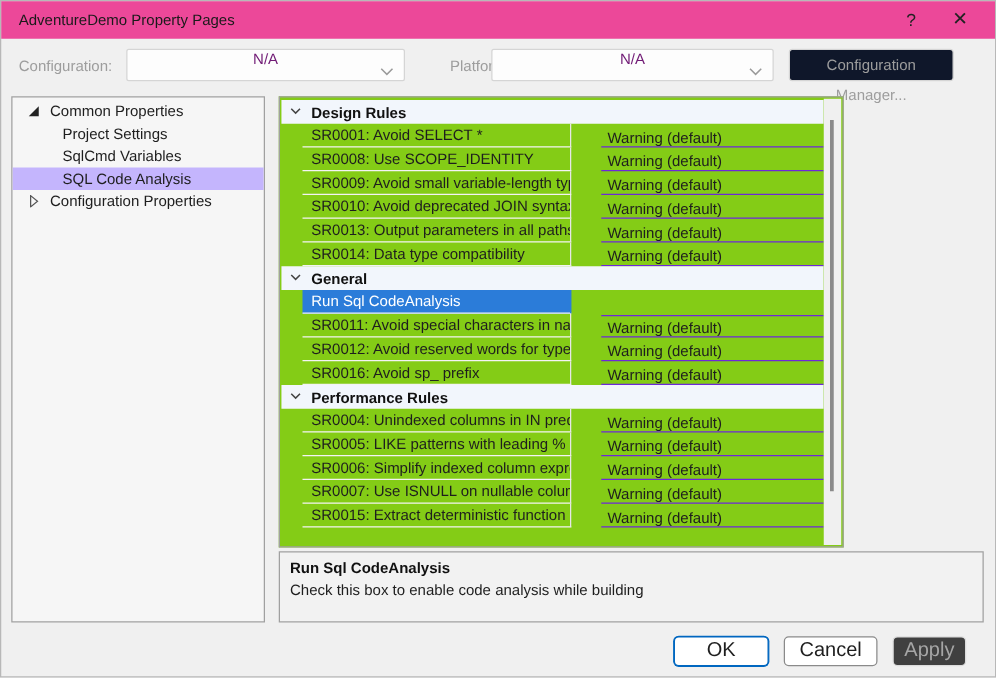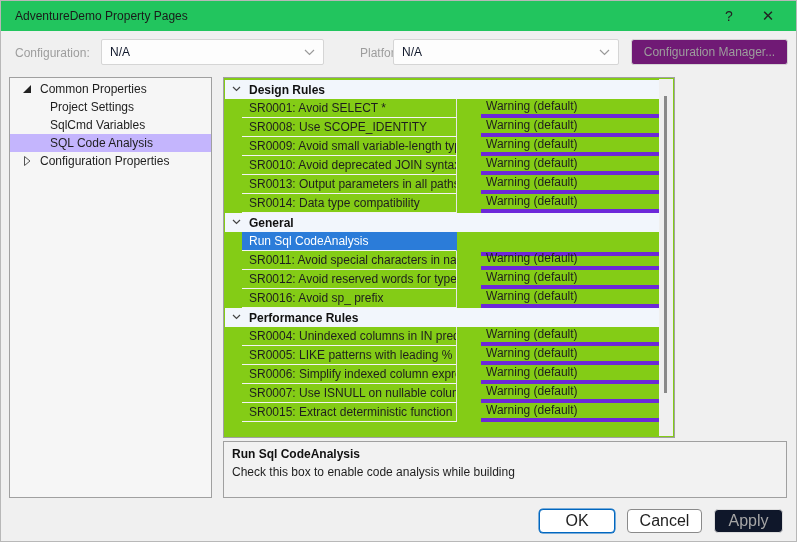"AdventureDemo Property Pages" .titlebar { background: #22c55e -> #ec4899 }
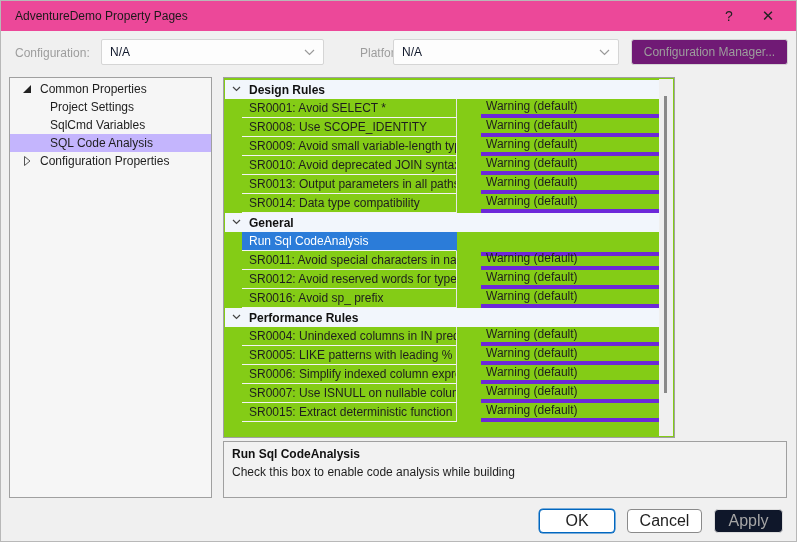"N/A" .combo { color: #0f172a -> #701a75; flex-direction: none -> column }
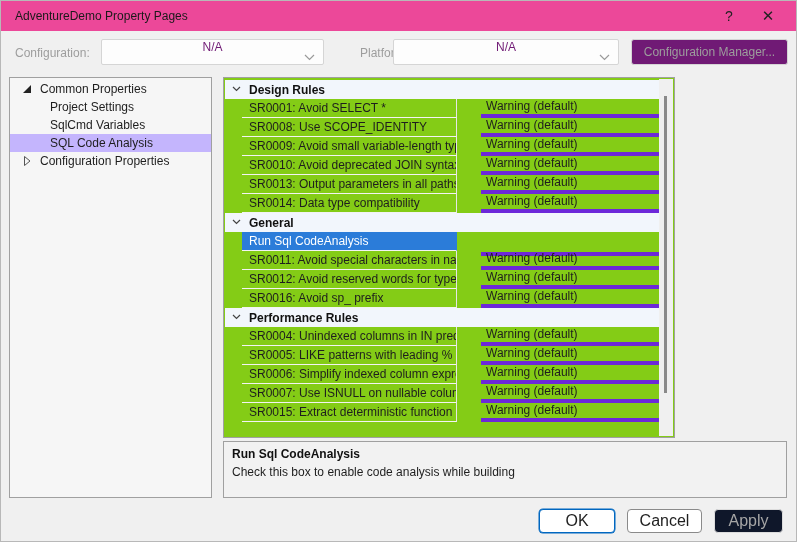"Configuration Manager..." .cfgmgr-btn { background: #701a75 -> #0f172a; width: 157px -> 132px }
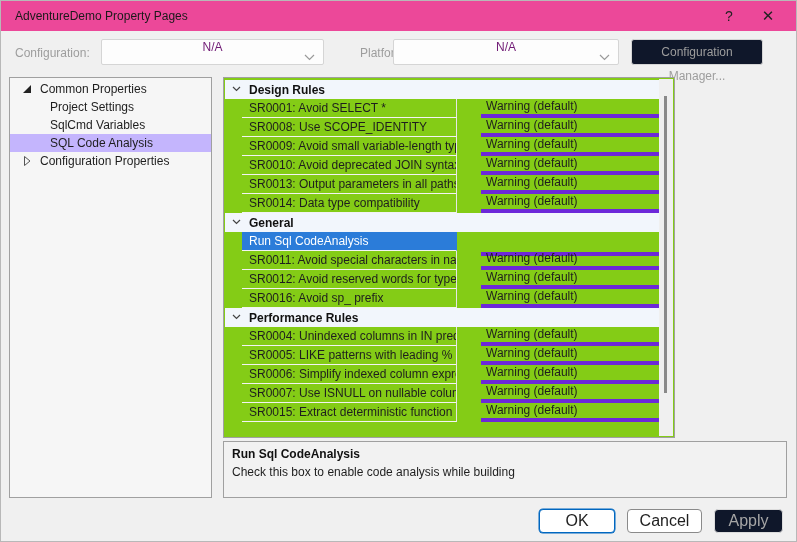"Warning (default)" .value-cell { align-items: flex-start -> flex-end; border-bottom: 4px solid #6d28d9 -> 1px solid #6d28d9 }
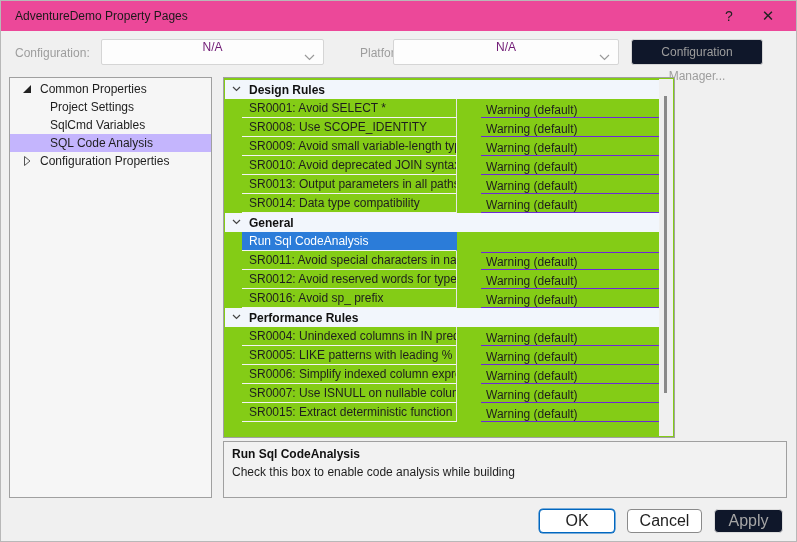"Apply" .btn-apply { background: #0f172a -> #404040; width: 69px -> 59px }
